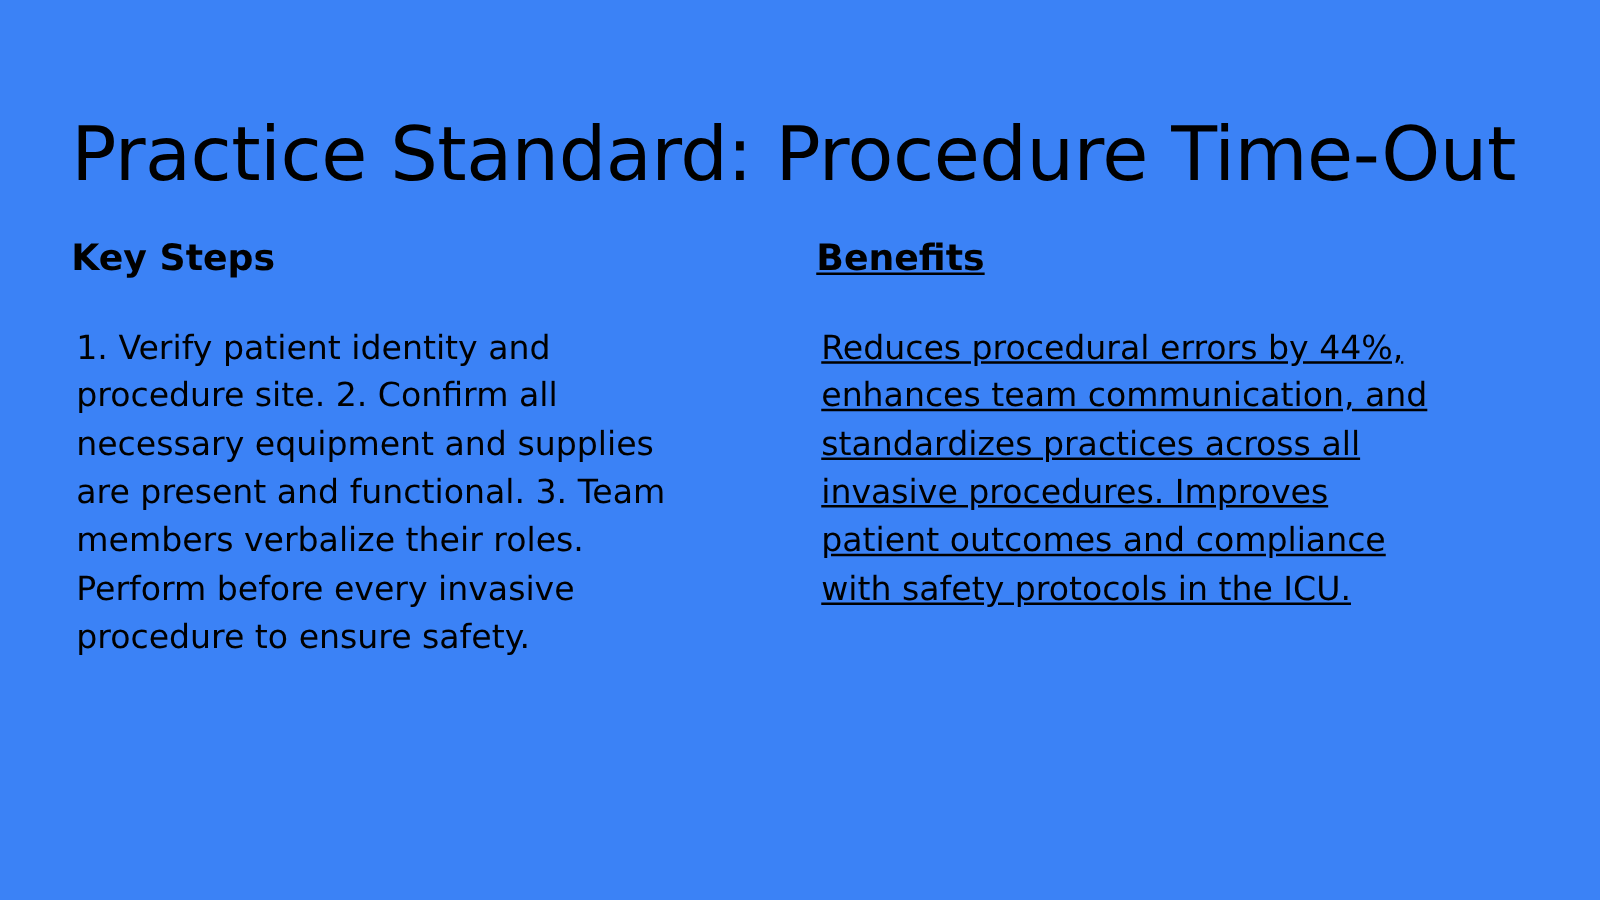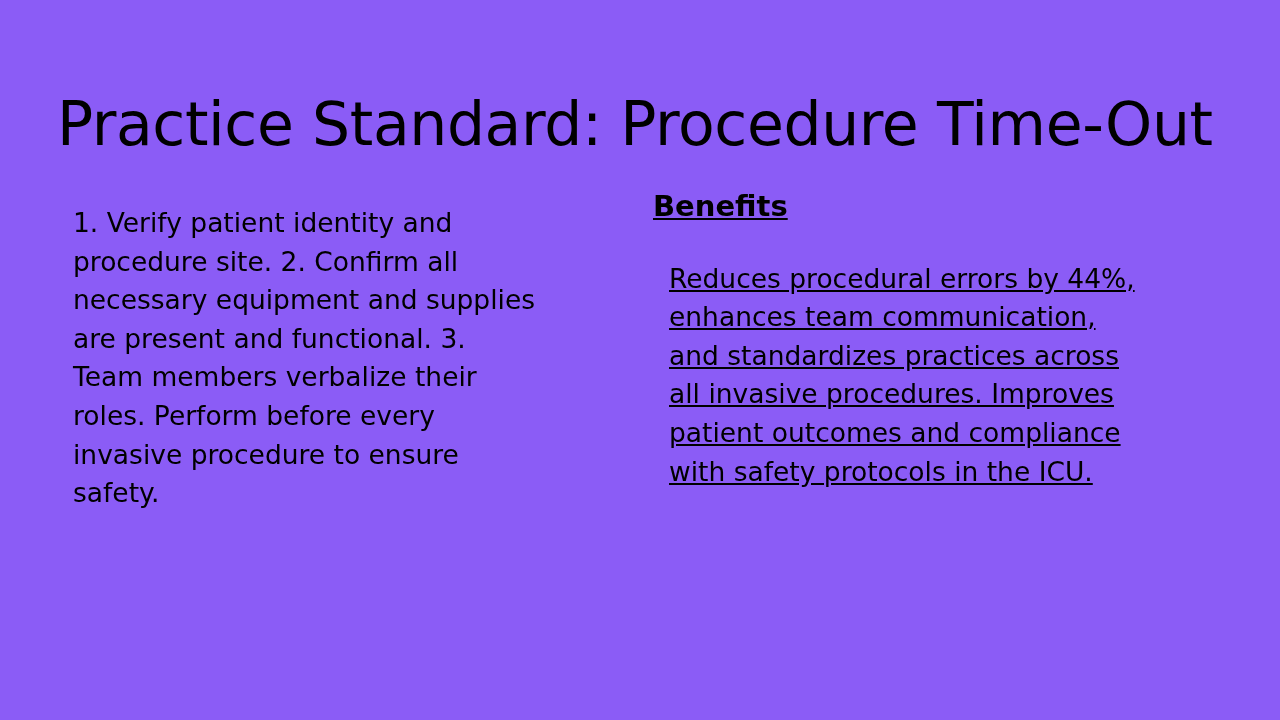"Practice Standard: Procedure Time-Out" .slide { background: #8b5cf6 -> #3b82f6 }
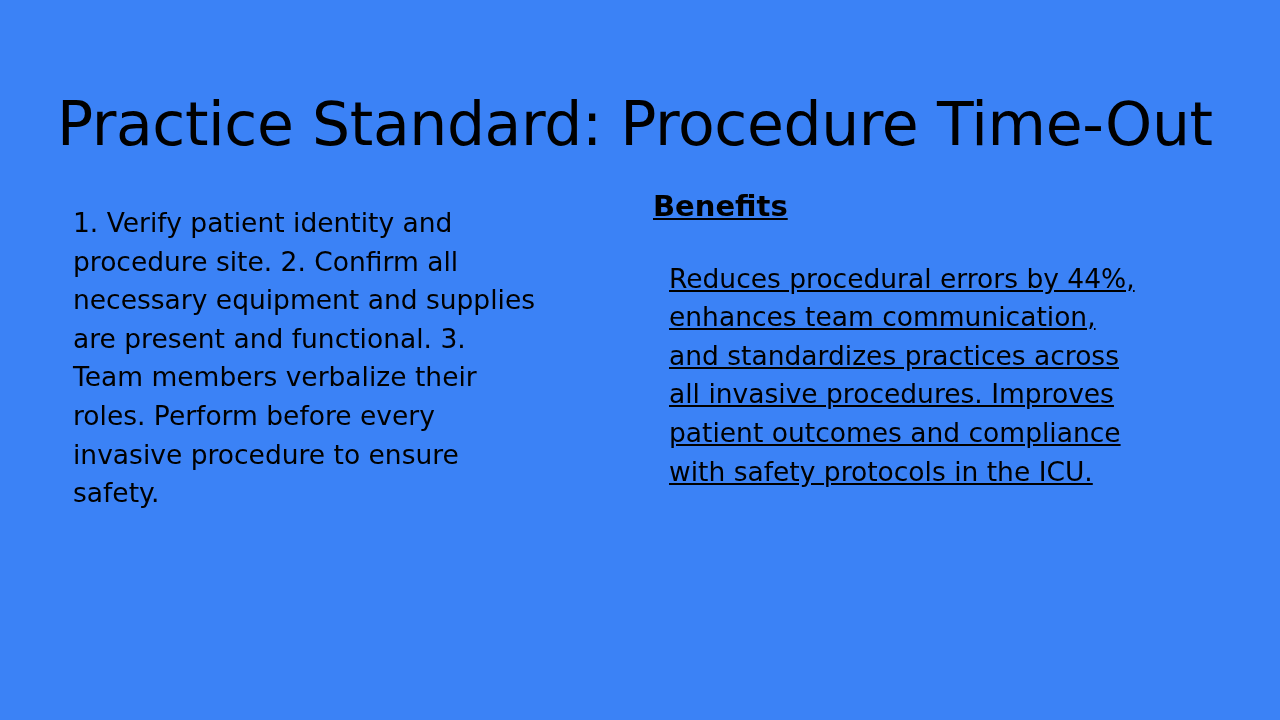"Key Steps" div.column-heading { html: none -> <div>Key Steps</div> }
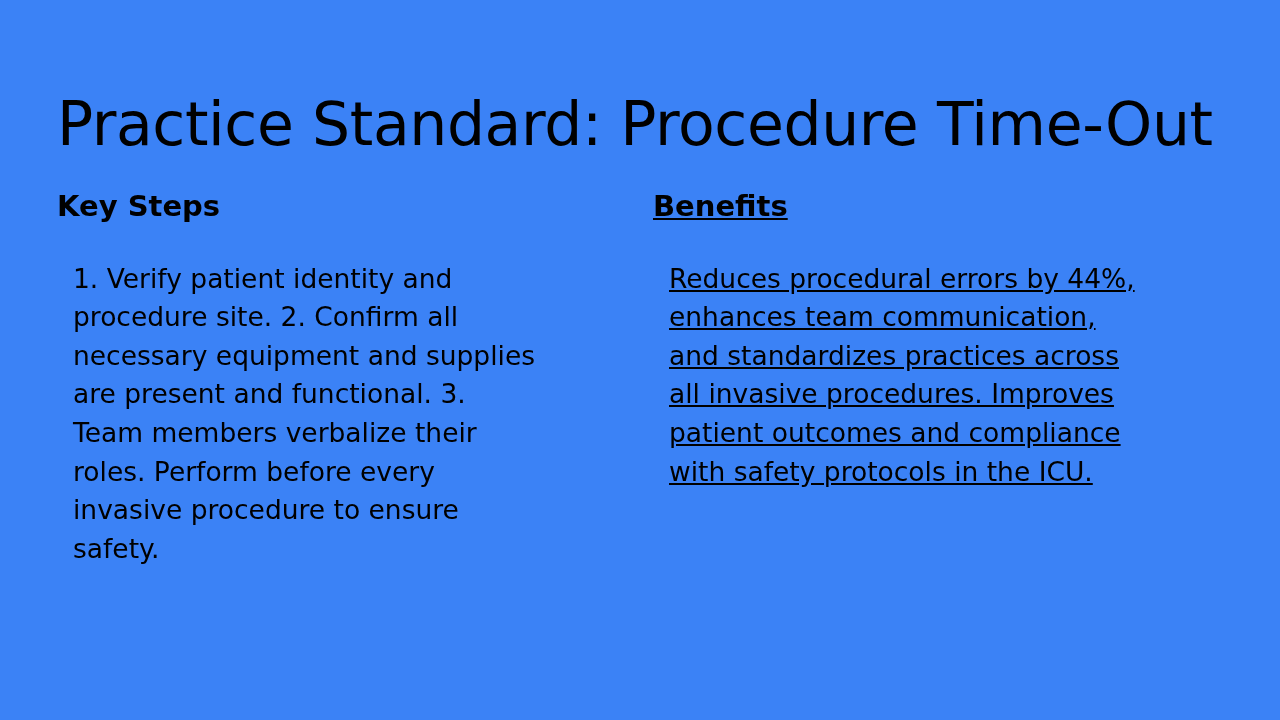"1. Verify patient identity and" .column-body { margin: 16px -> 4px }
